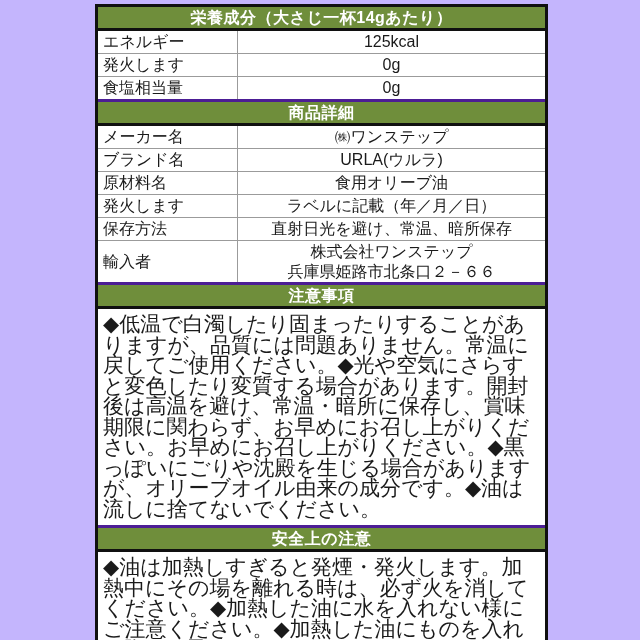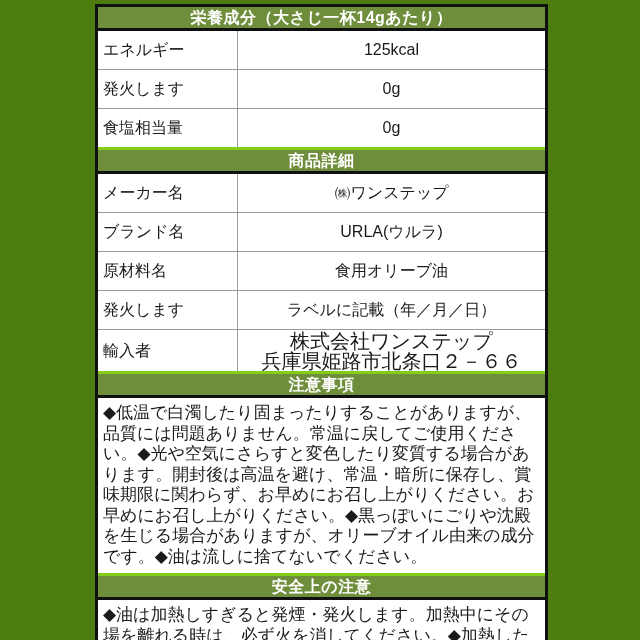"栄養成分（大さじ一杯14gあたり）" .canvas { background: #4d7c0f -> #c4b5fd }
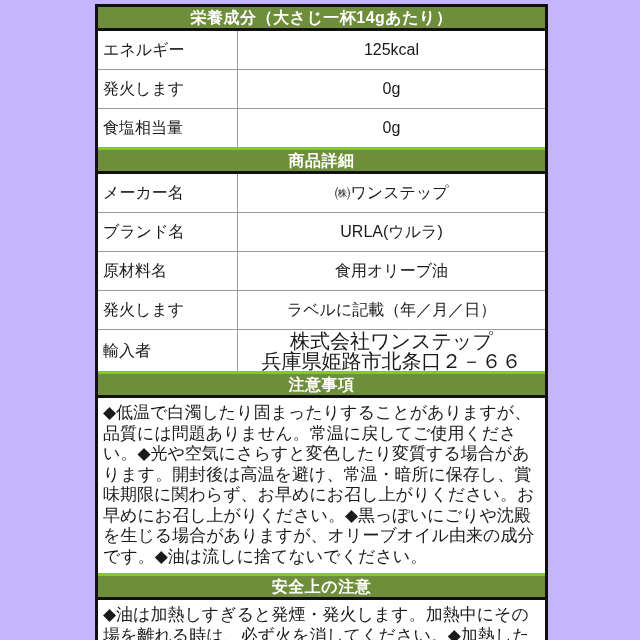"エネルギー" .spec-table td { height: 38px -> 22px }
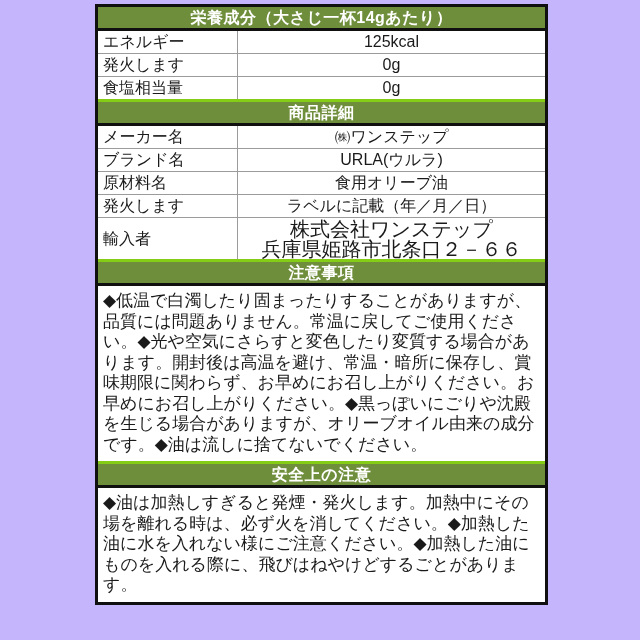"商品詳細" .section-header.mid { border-top: 3px solid #84cc16 -> 3px solid #4c1d95 }
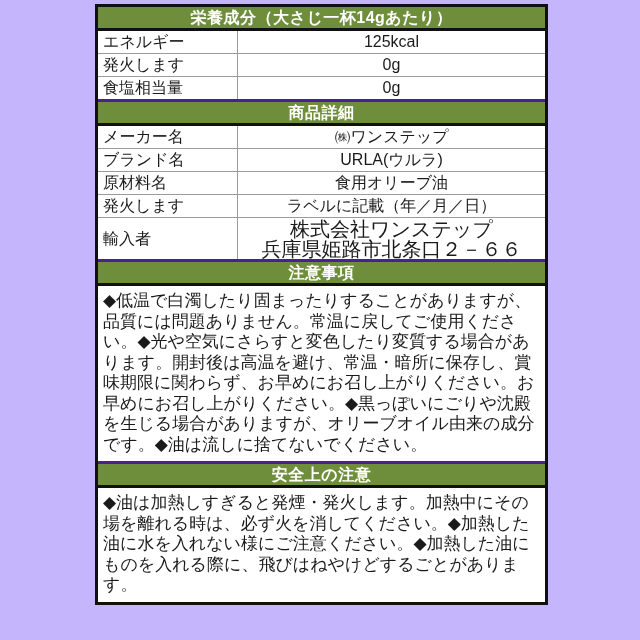"保存方法" tr { html: none -> <tr> <td>保存方法</td> <td>直射日光を避け、常温、暗所保存</td> </tr> }
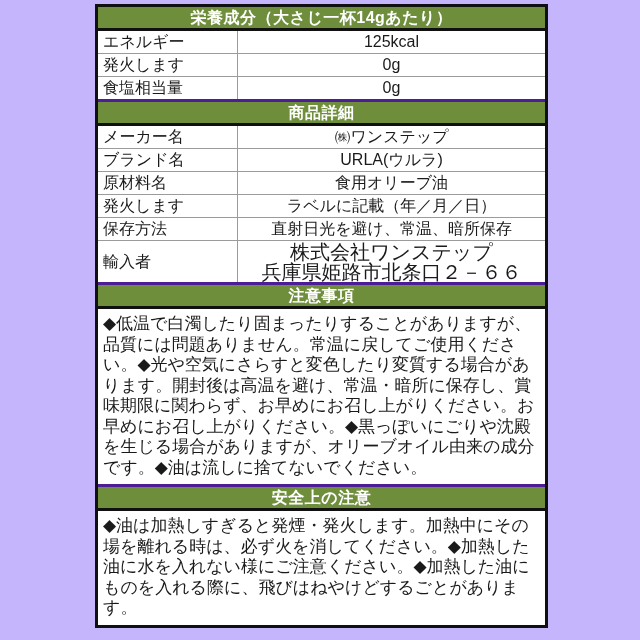"株式会社ワンステップ" .two-line span { font-size: 20px -> 16px }
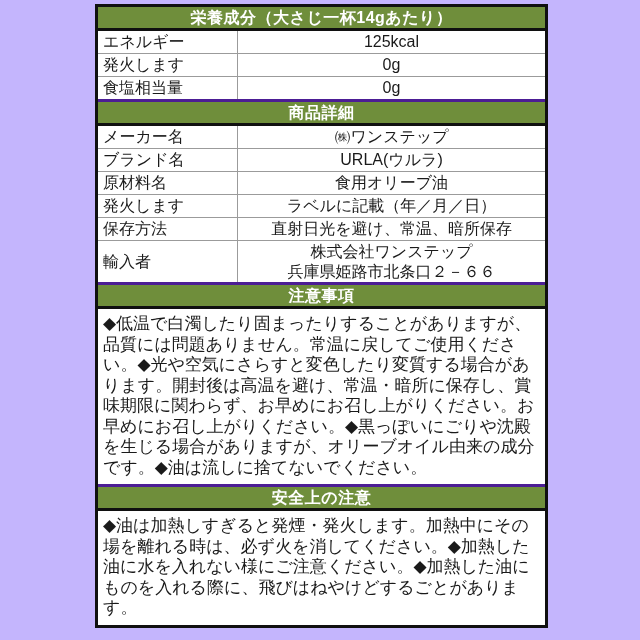"◆低温で白濁したり固まったりすることがありますが、品質には問題ありません。常温に" .text-block { font-size: 17px -> 21px }
